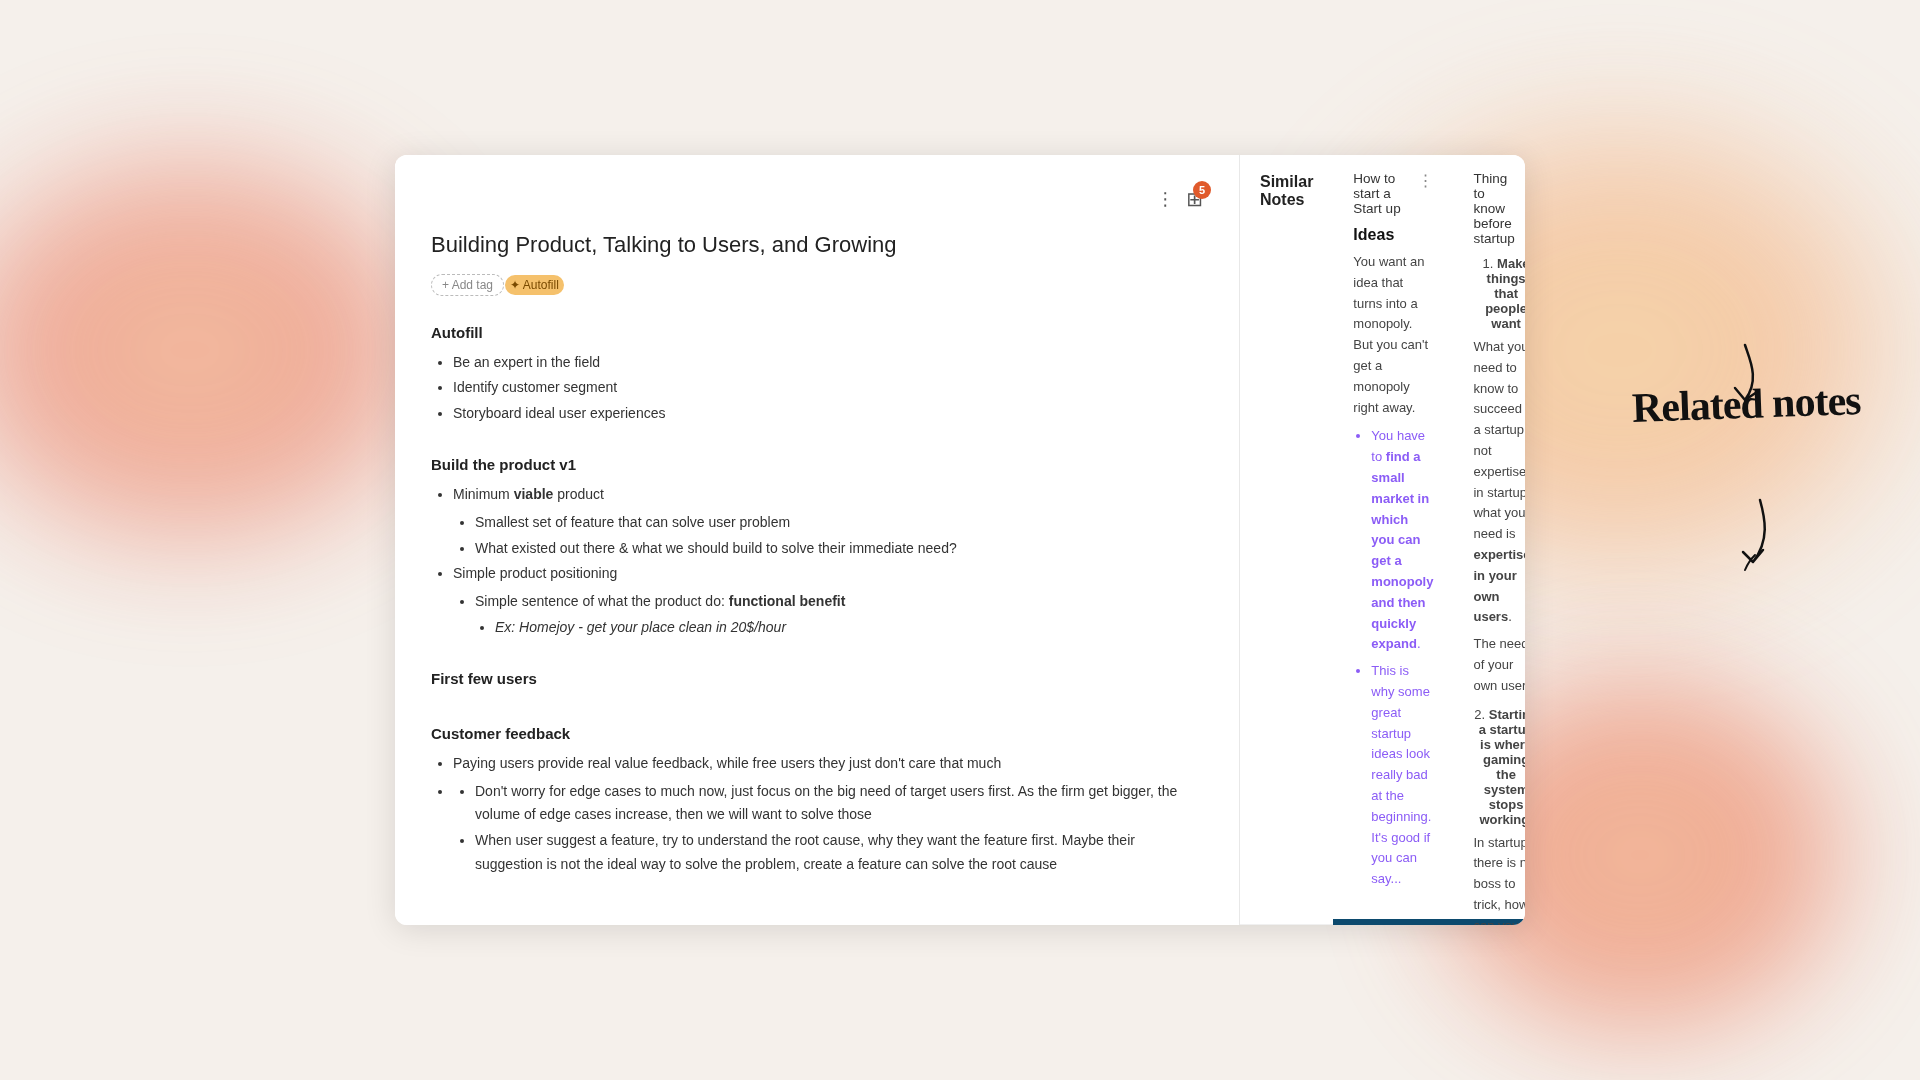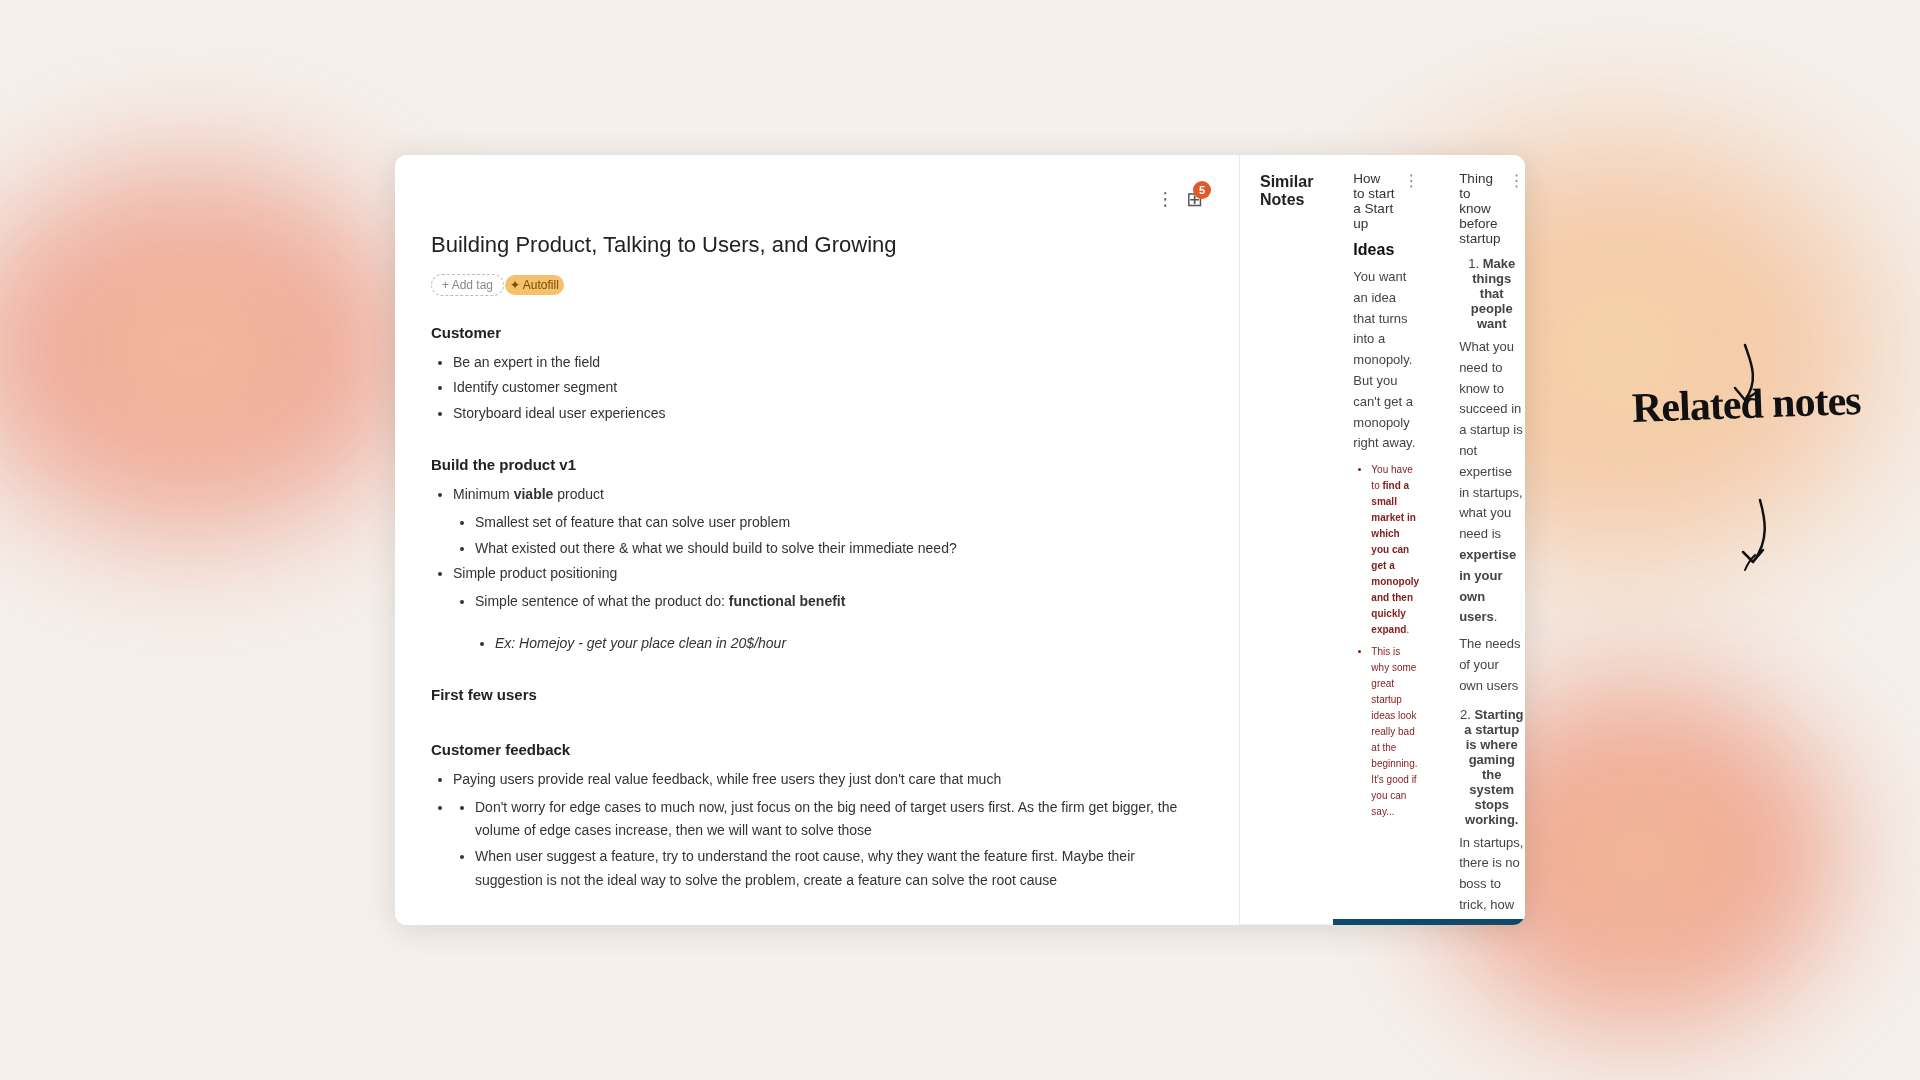"Customer" div.section-heading { text: Customer -> Autofill }
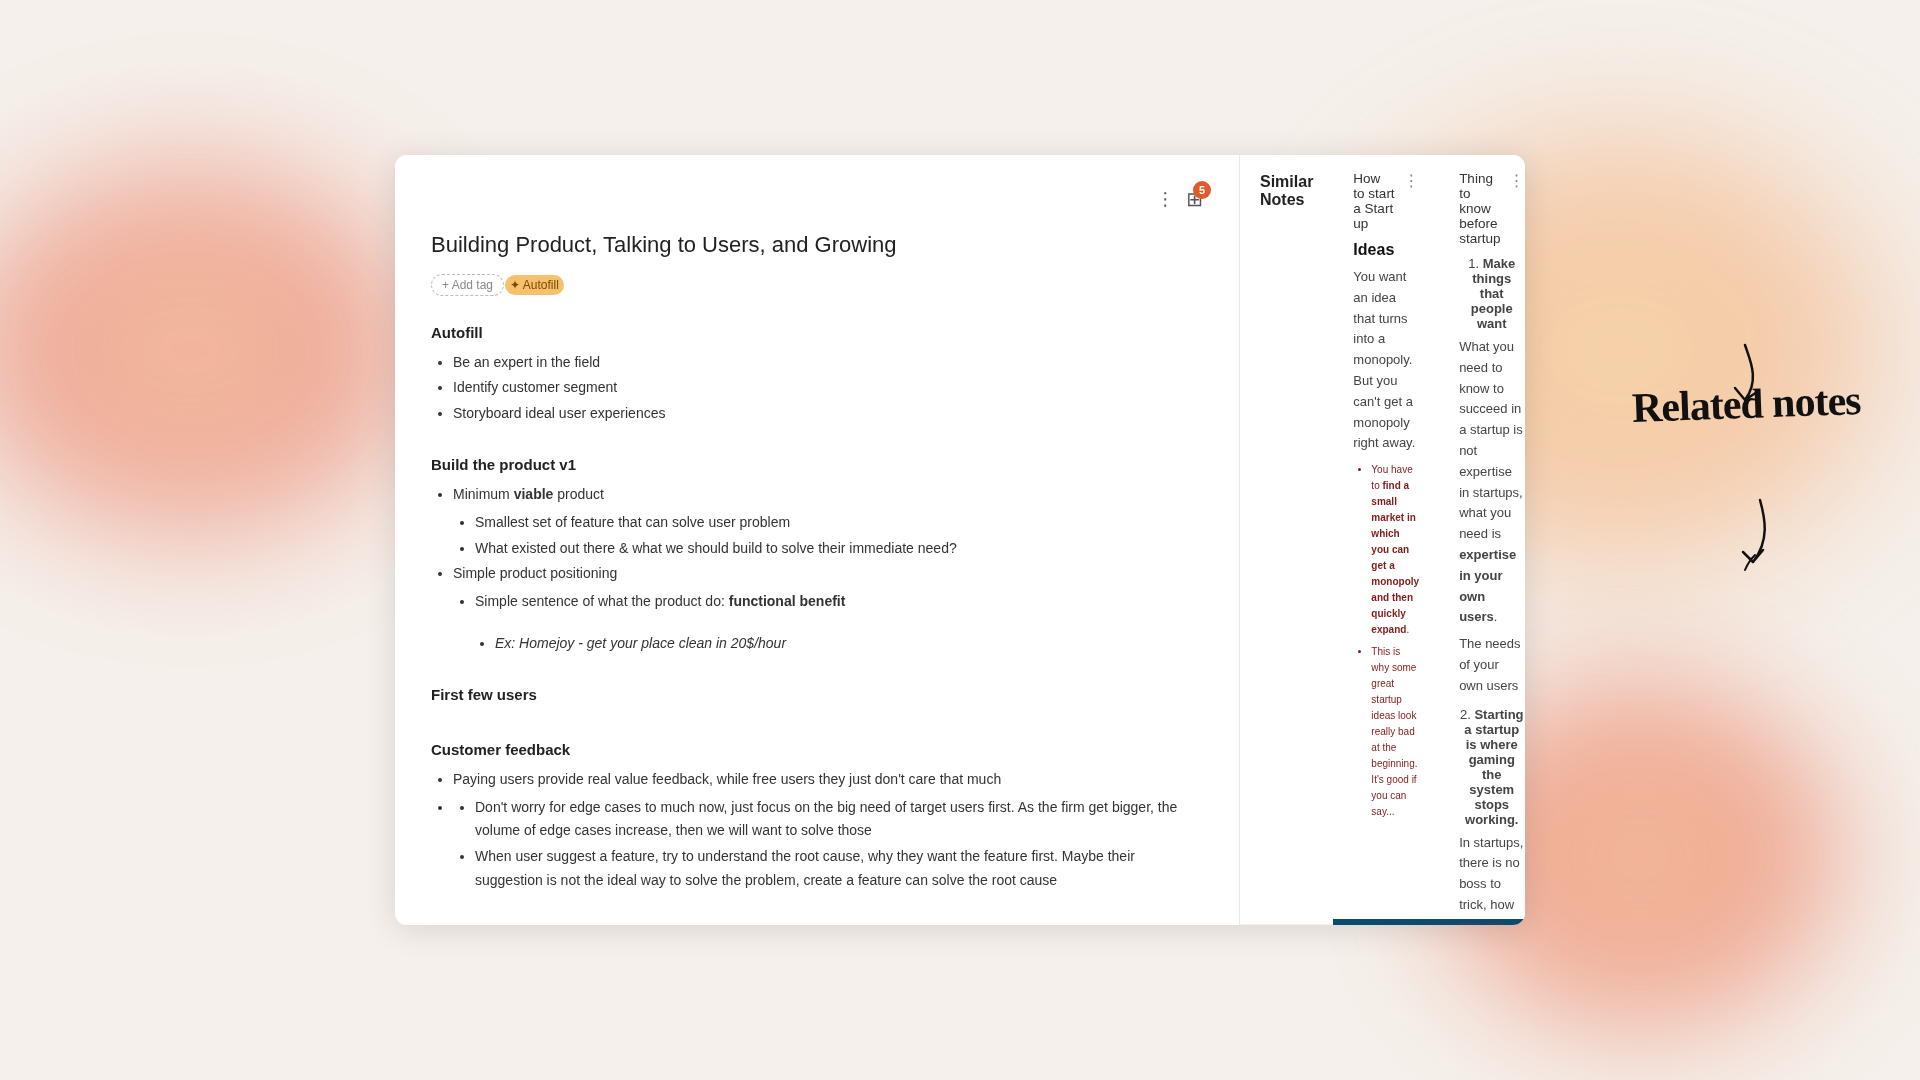"You have to find a" .card-bullets { color: #7f1d1d -> #8b5cf6; font-size: 10px -> 13px }
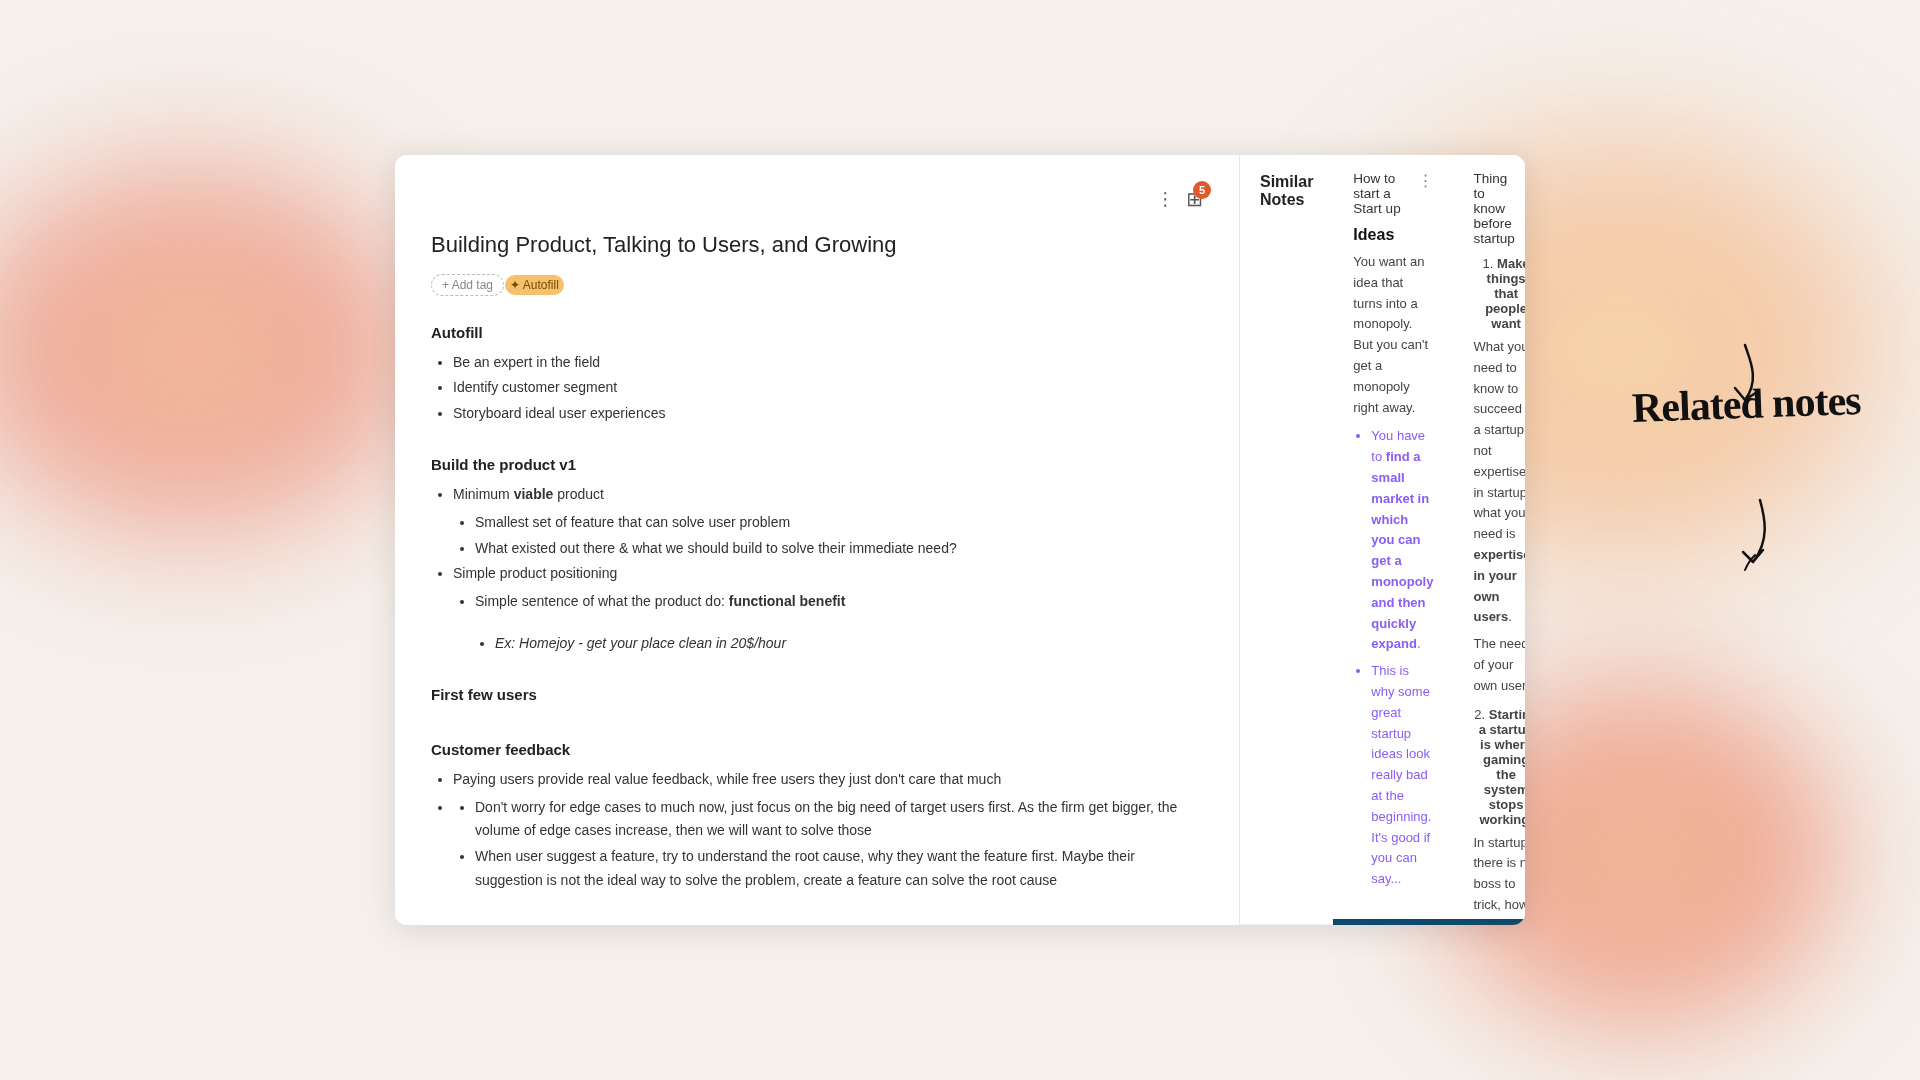"Ex: Homejoy - get your" .sub-sub-list { margin-top: 18px -> 2px }
